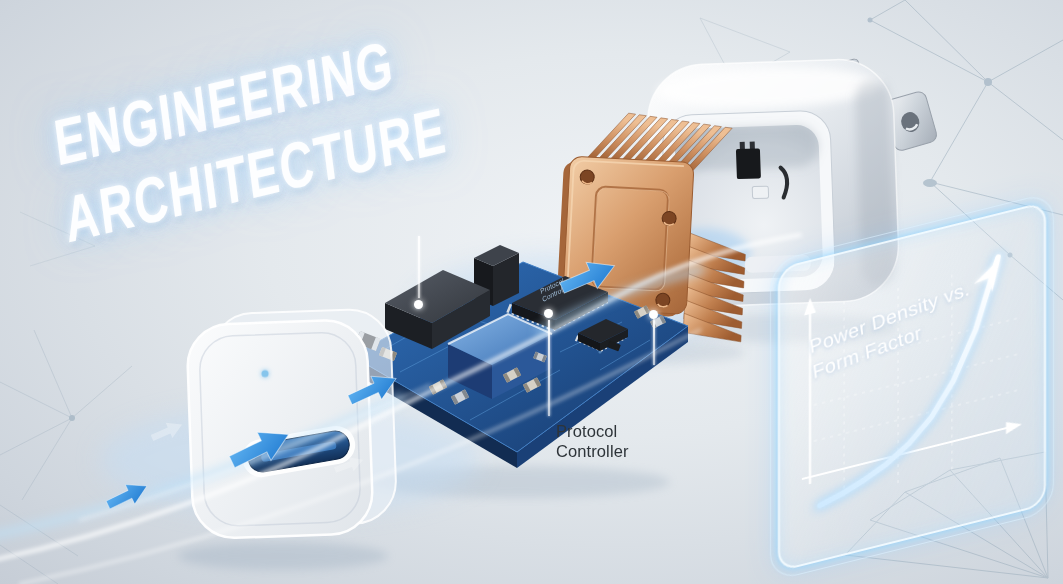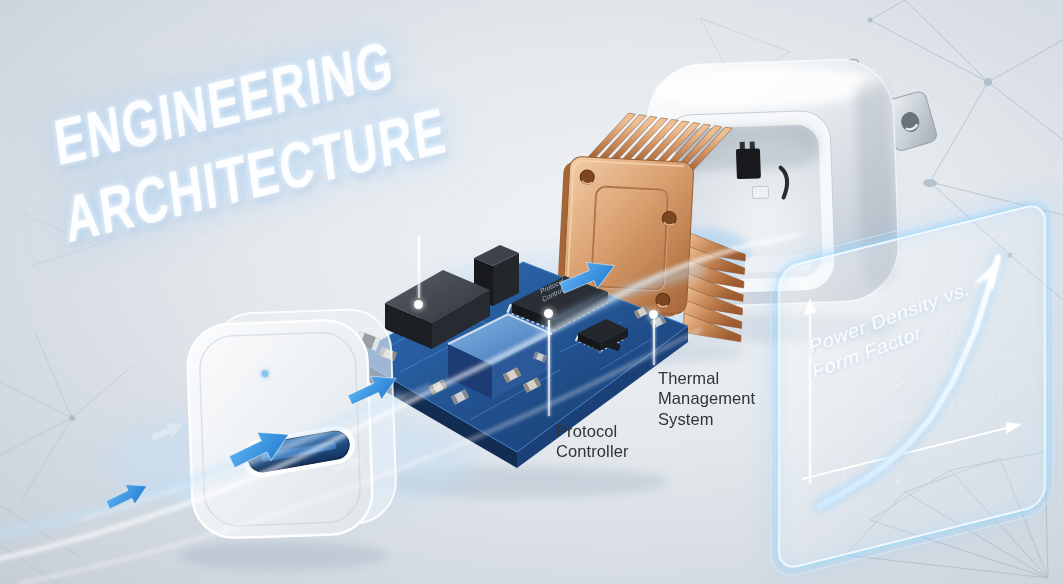"Thermal" div.callout { html: <div>Thermal Management System</div> -> none }
